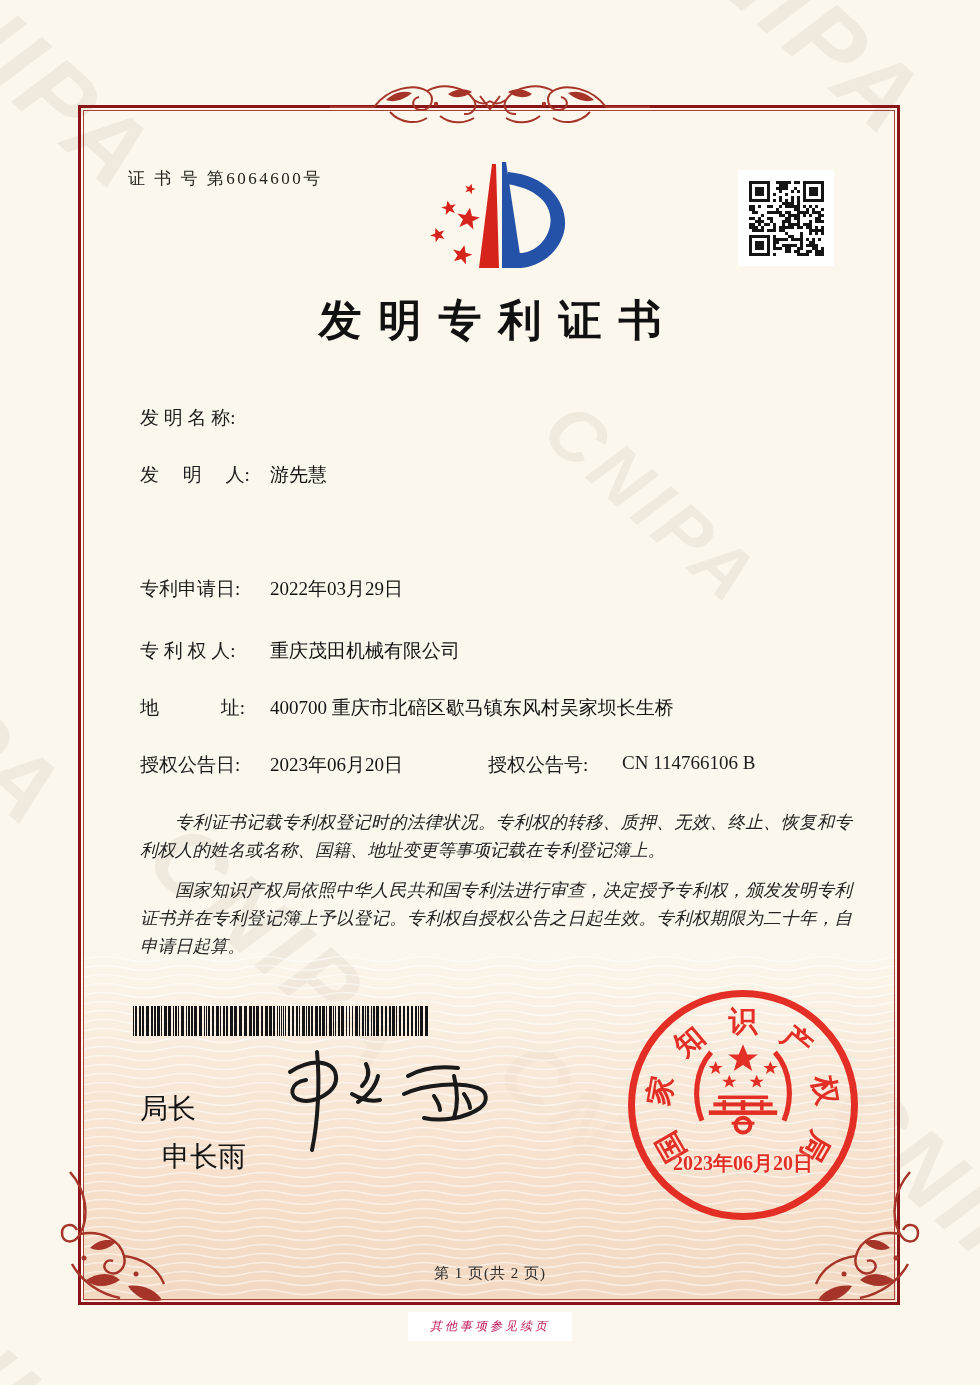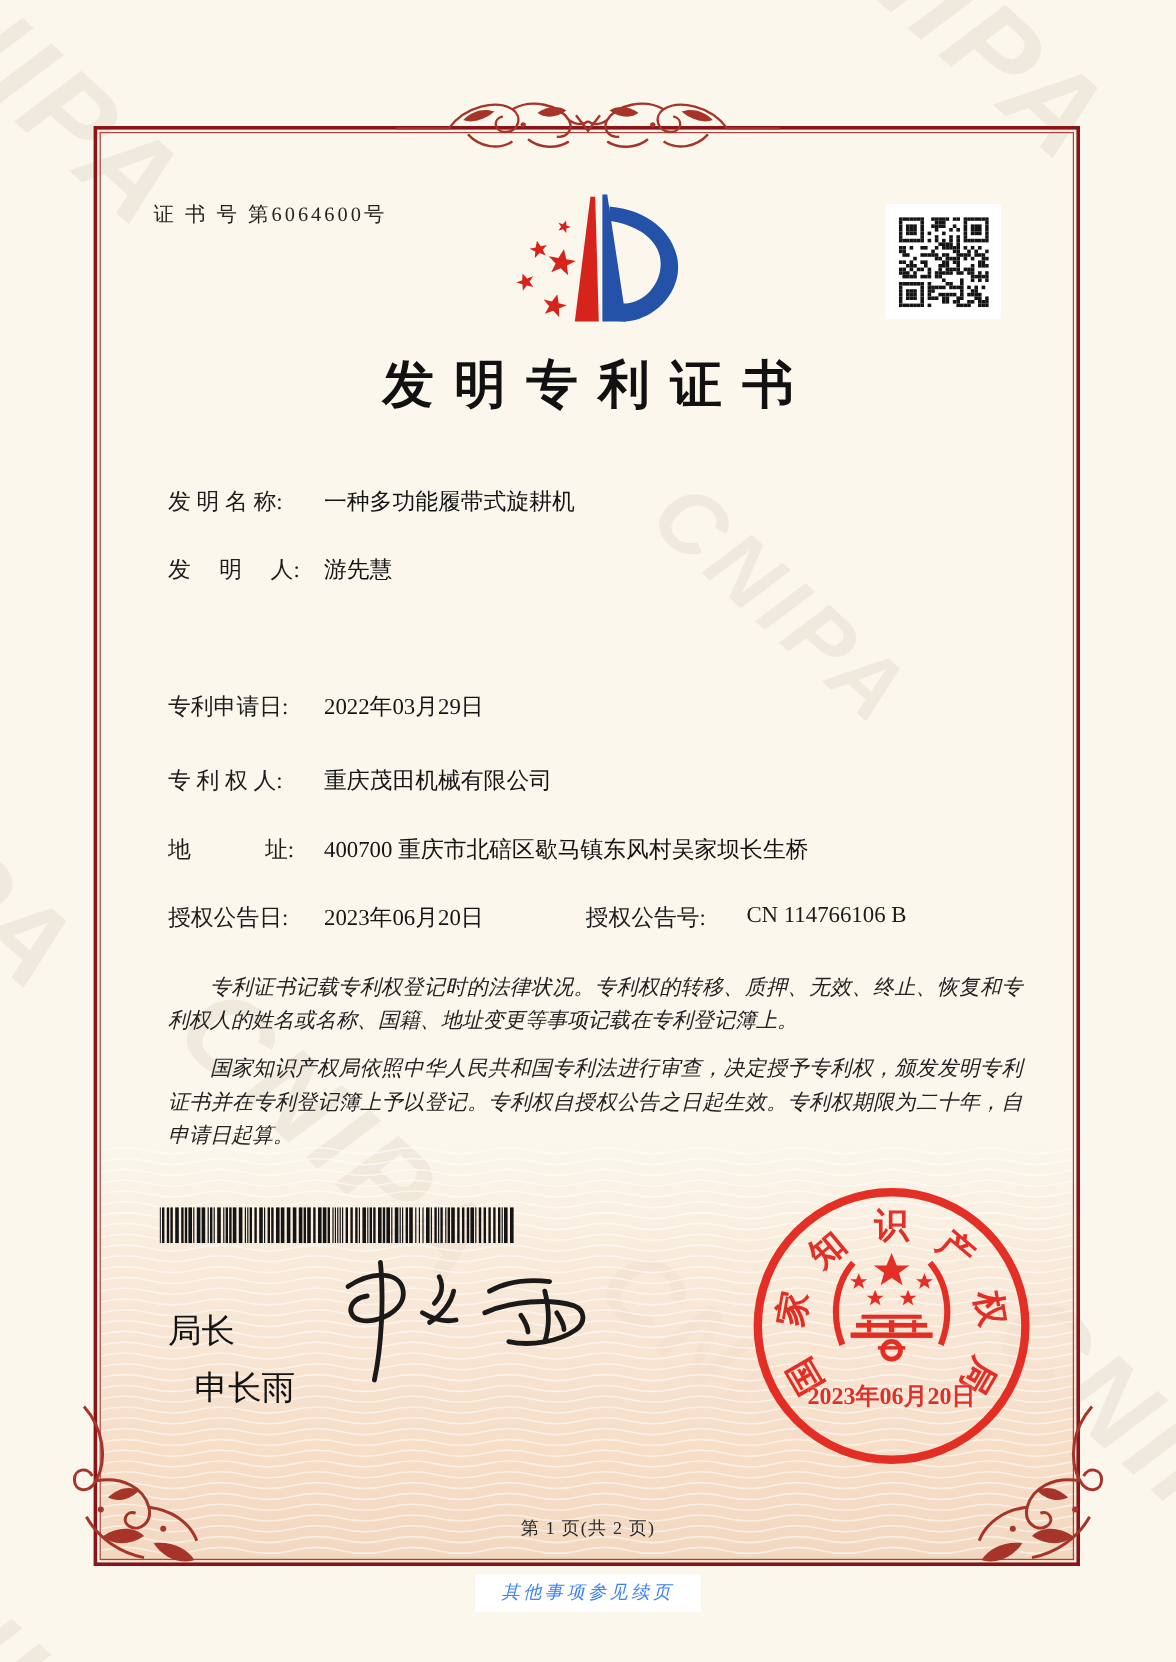"一种多功能履带式旋耕机" span.fvalue { html: <span>一种多功能履带式旋耕机</span> -> none }
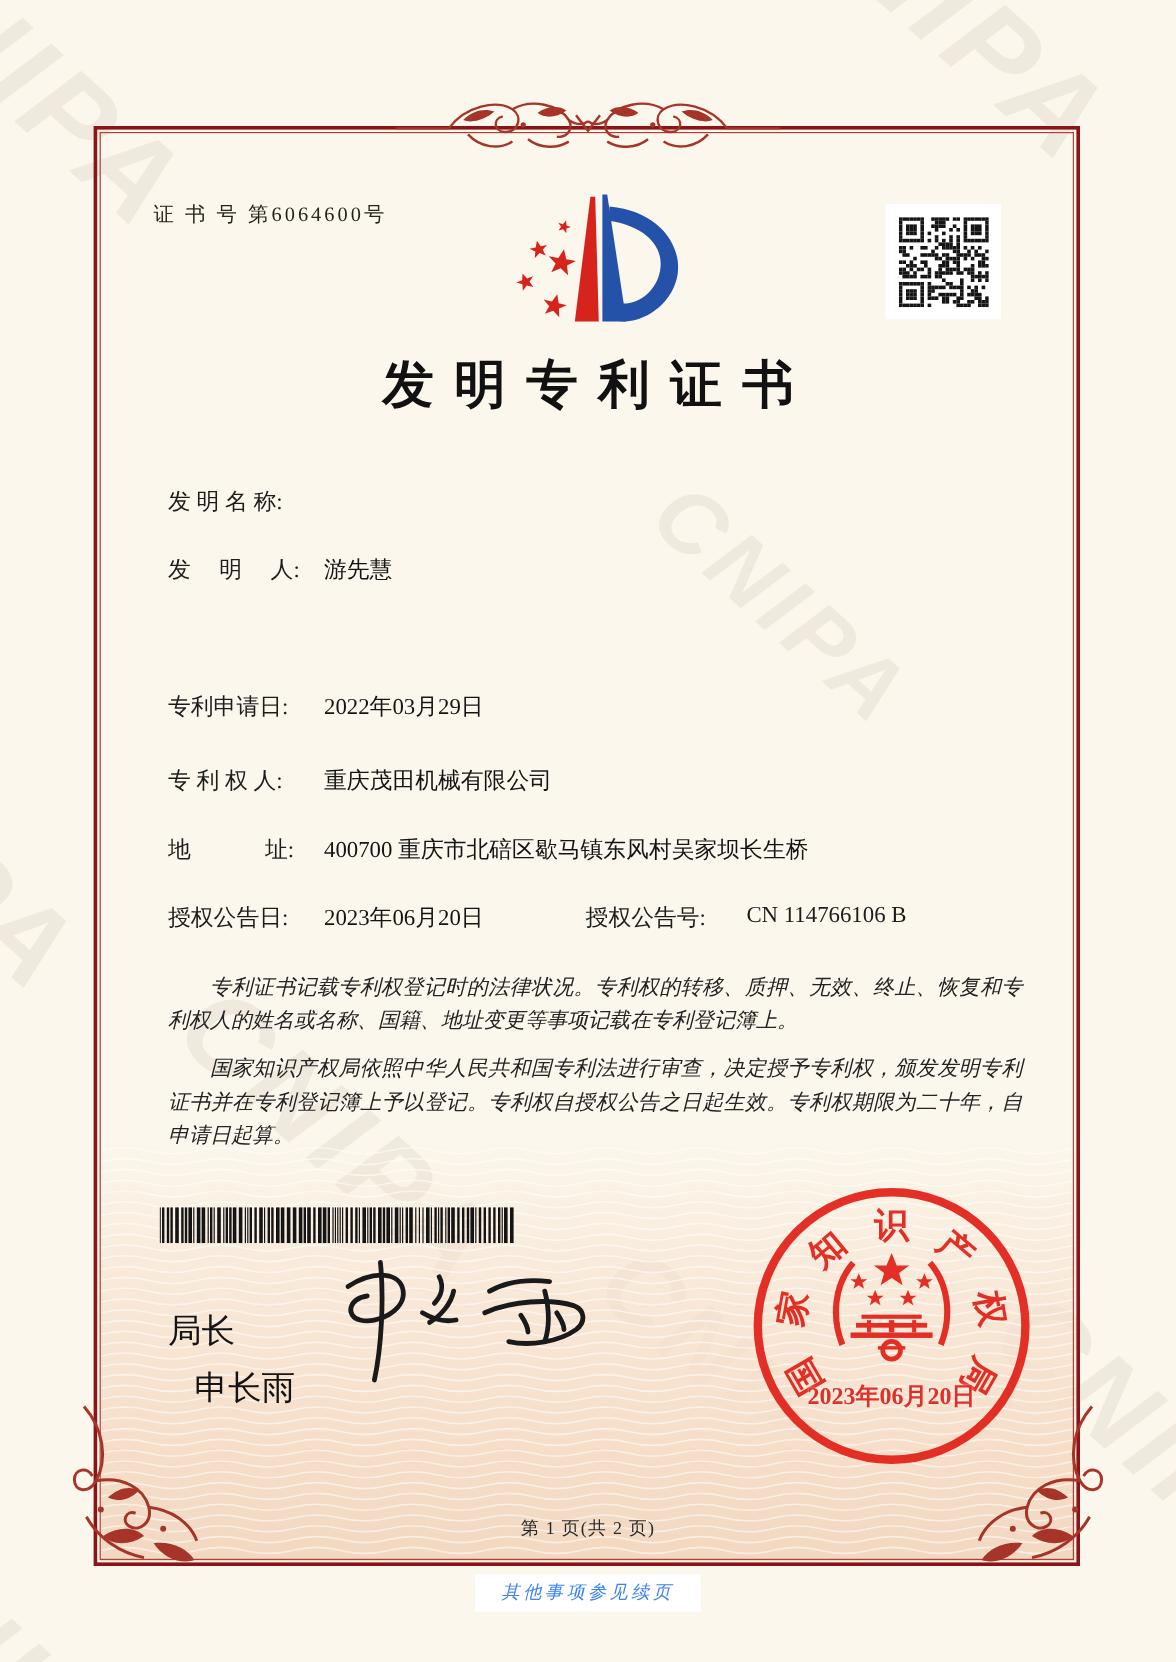"其他事项参见续页" .note { color: #3b82f6 -> #be185d; font-size: 15px -> 12px }
